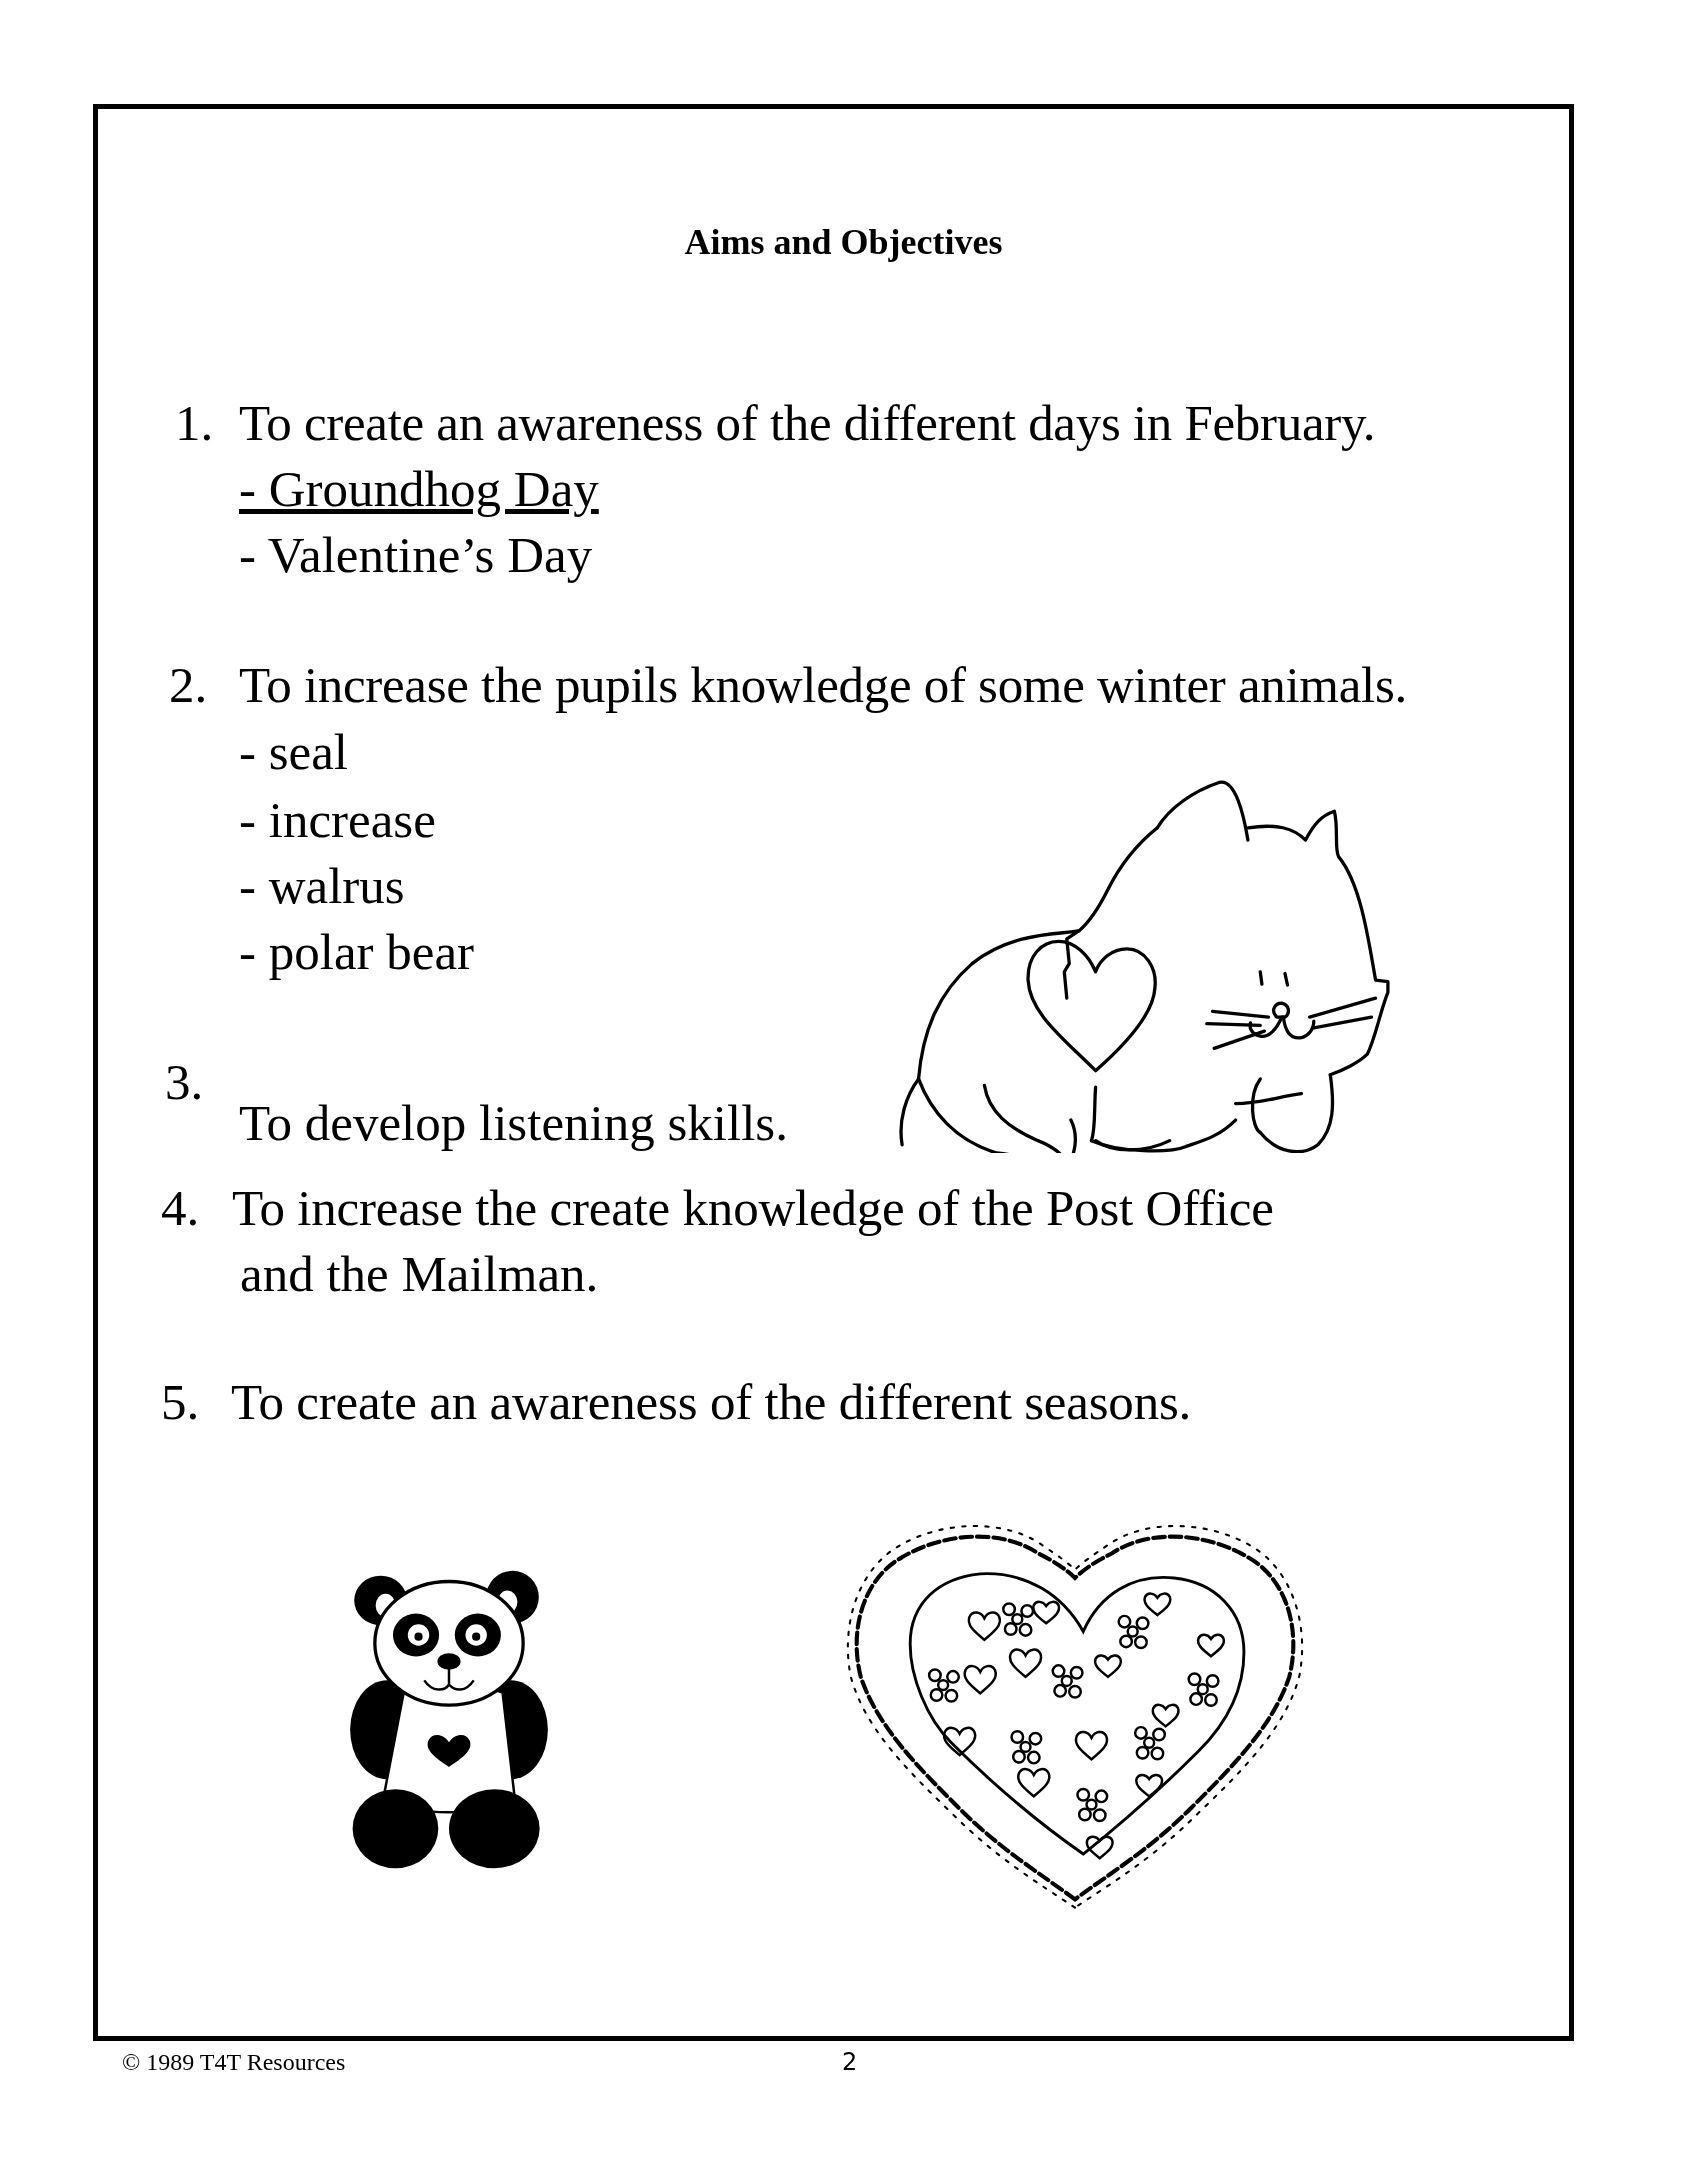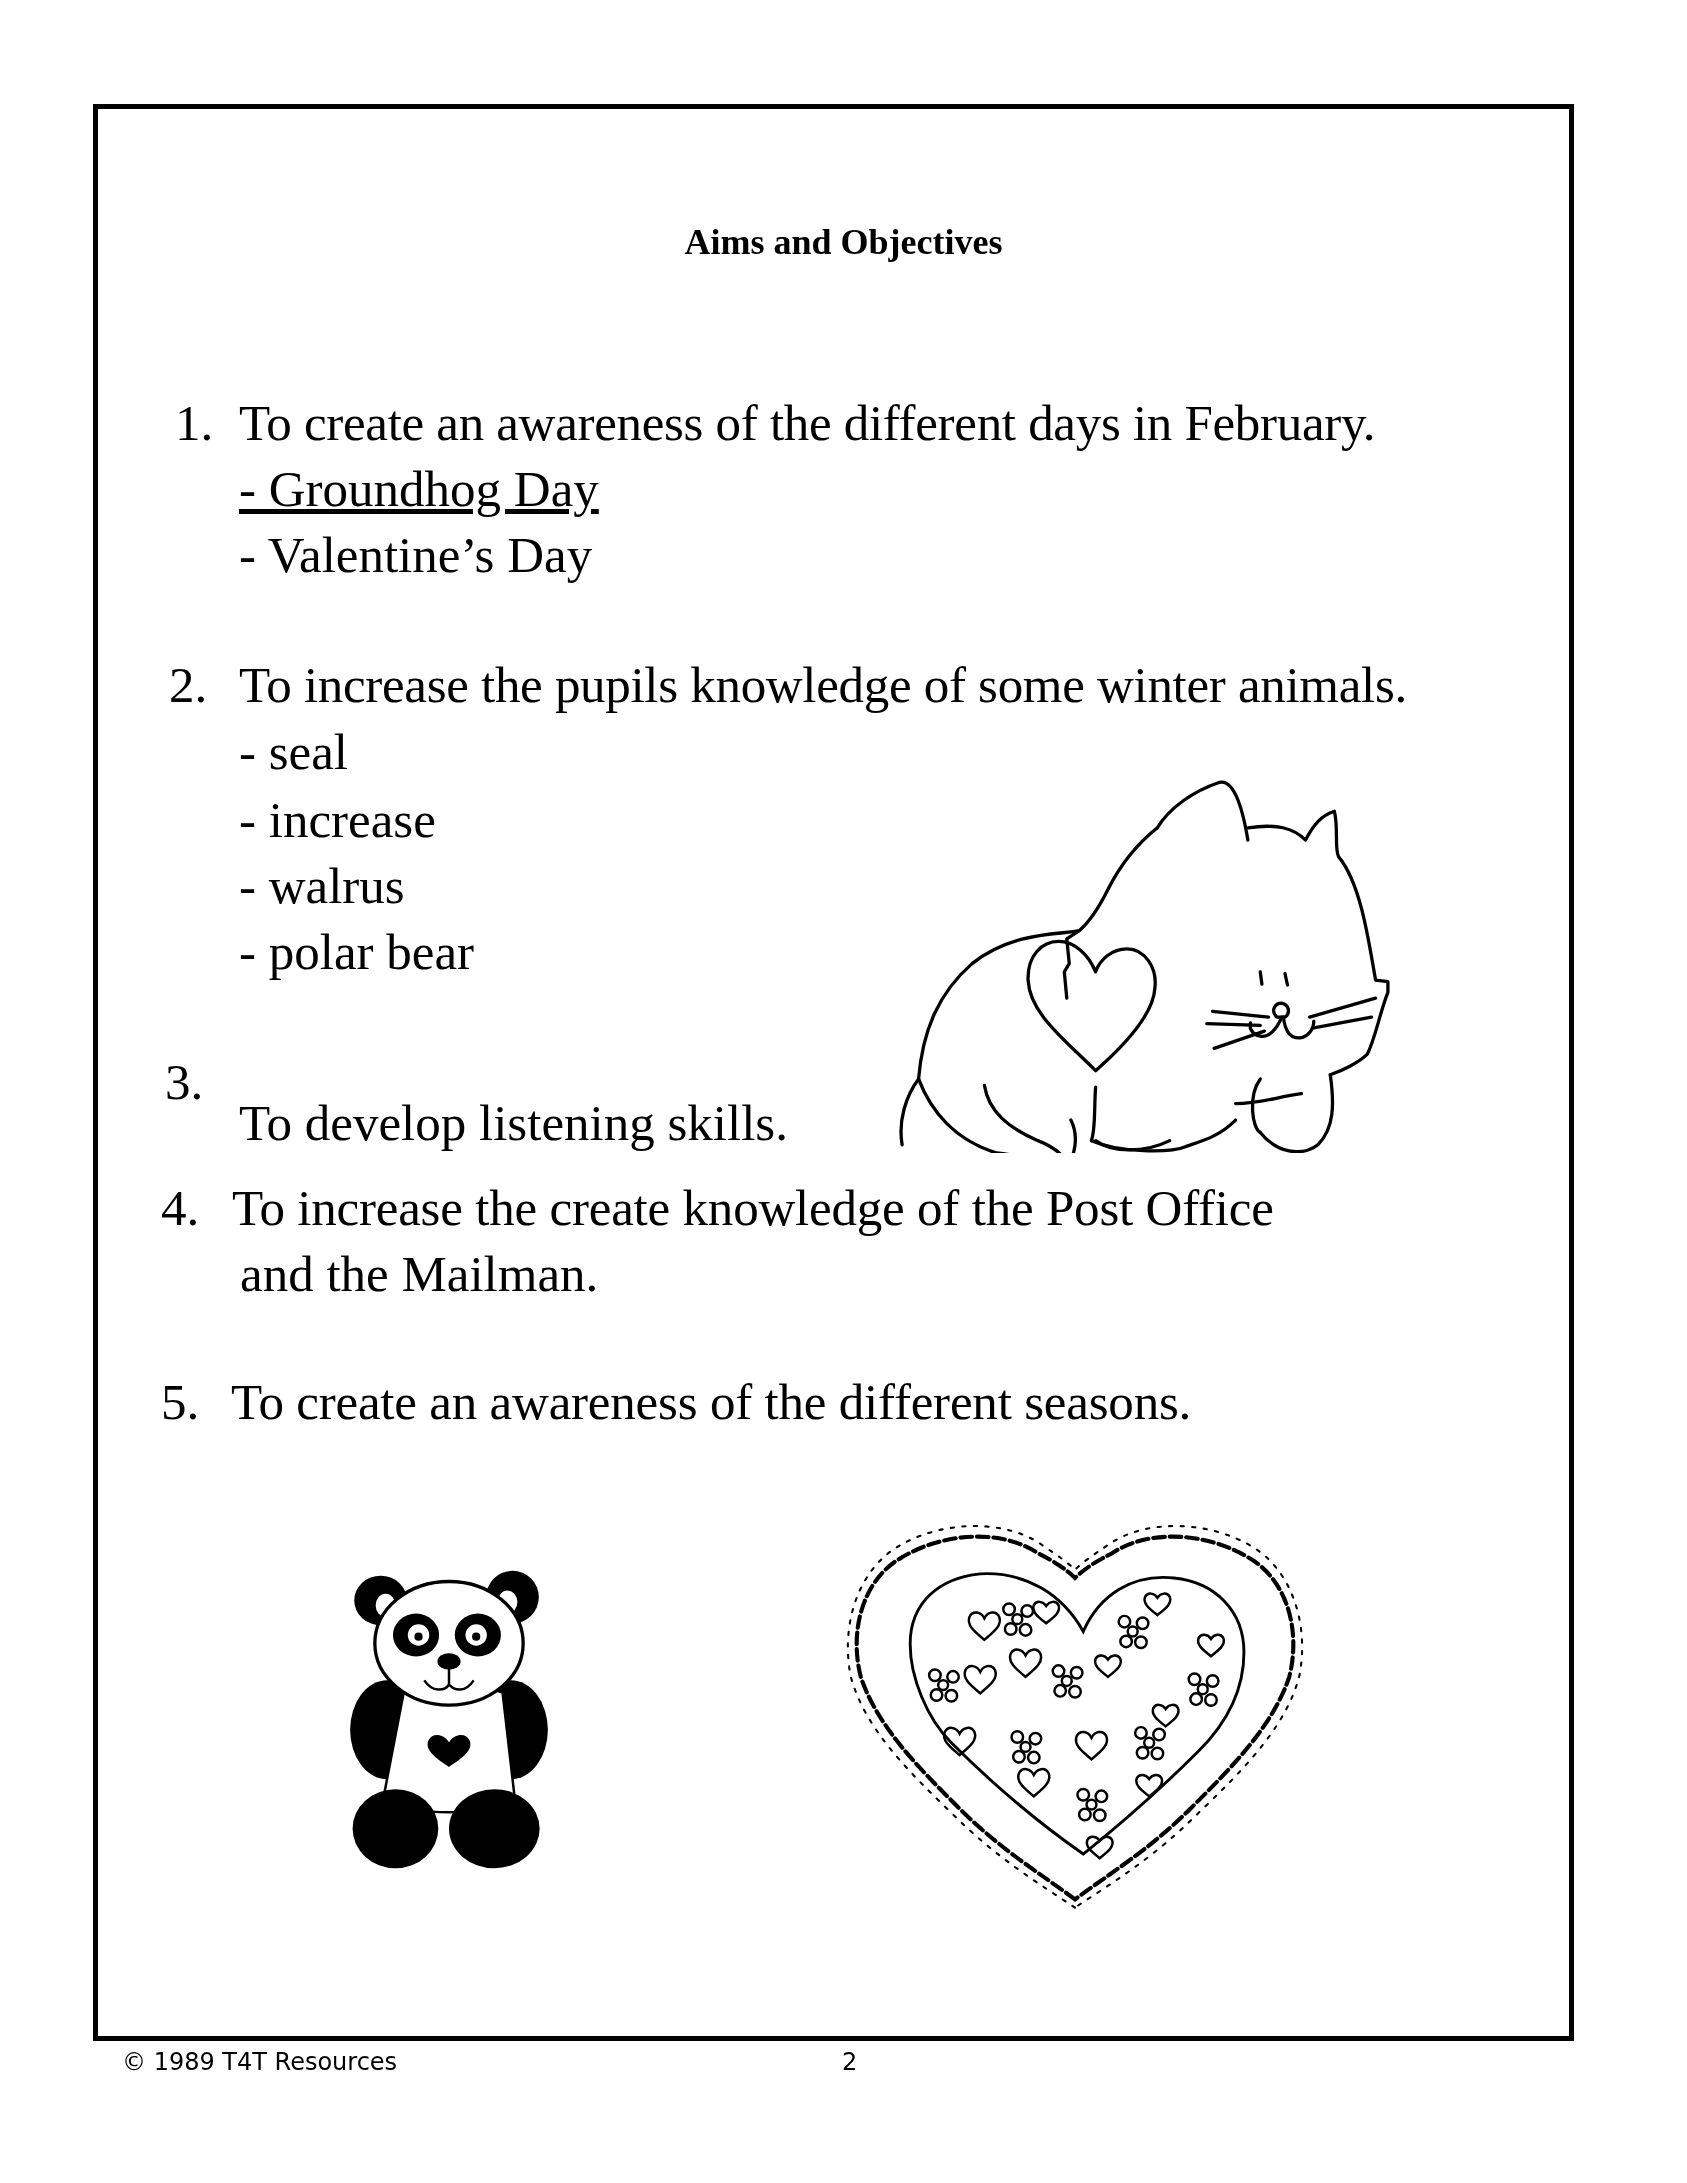"© 1989 T4T Resources" div.footer { font-family: none -> Liberation Serif, serif }
